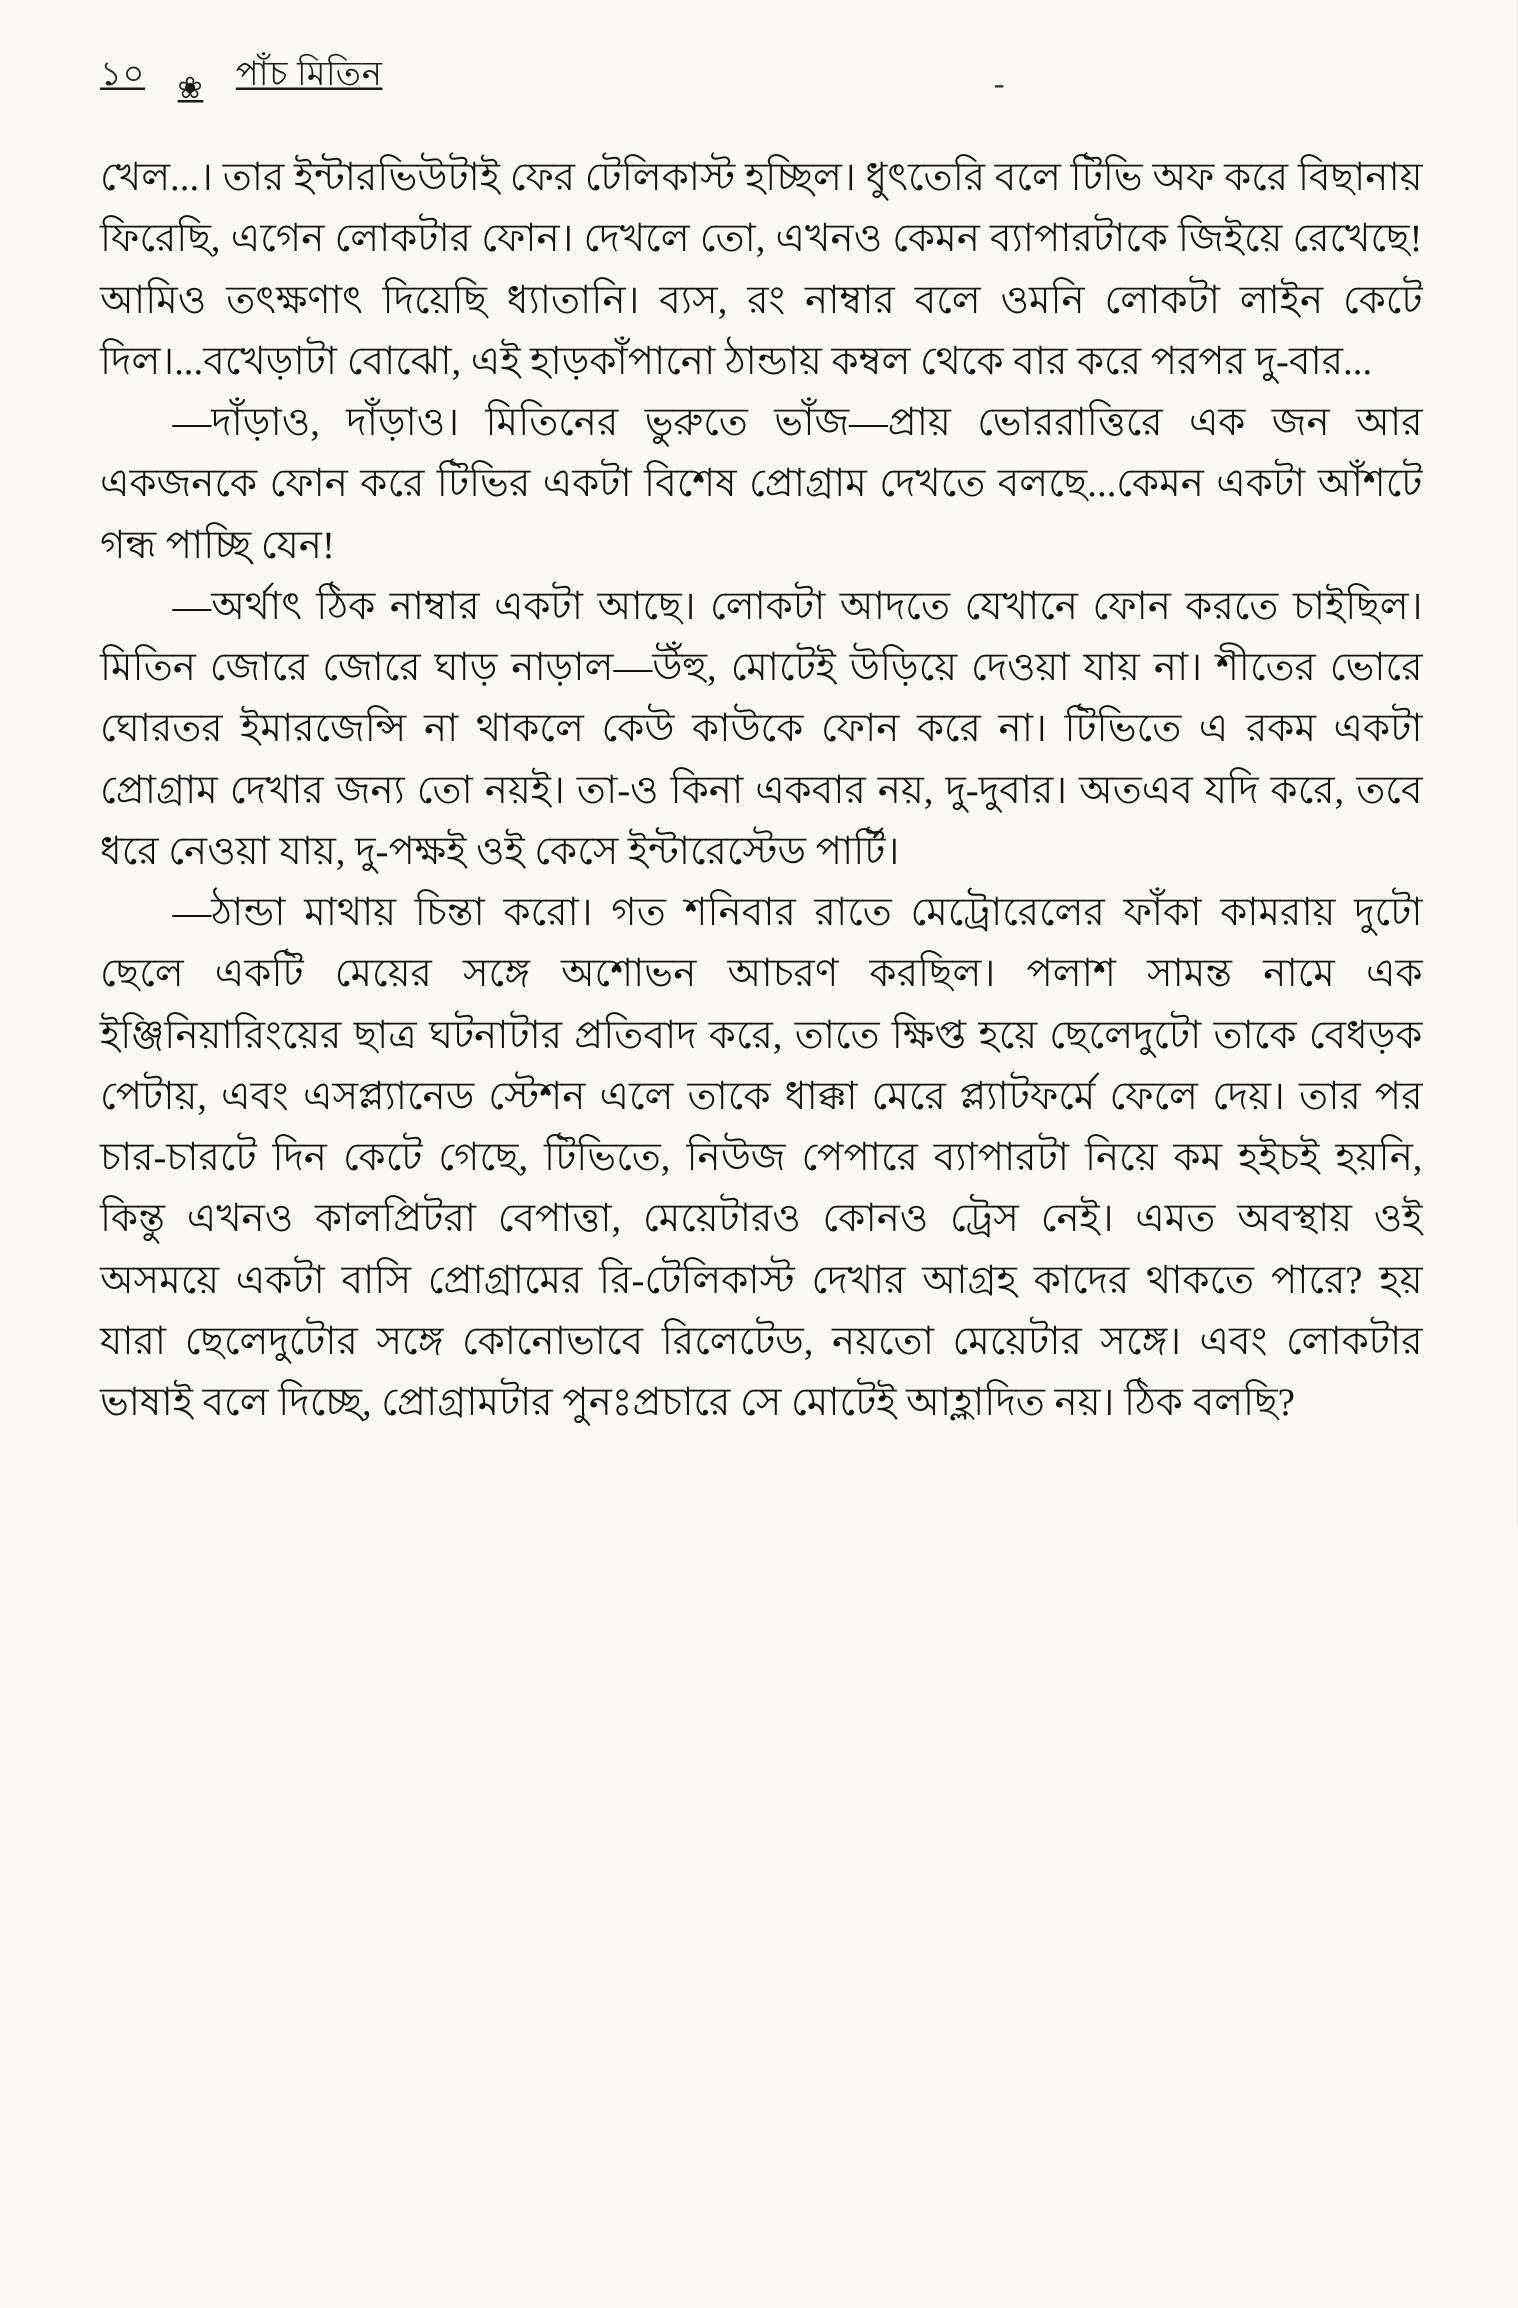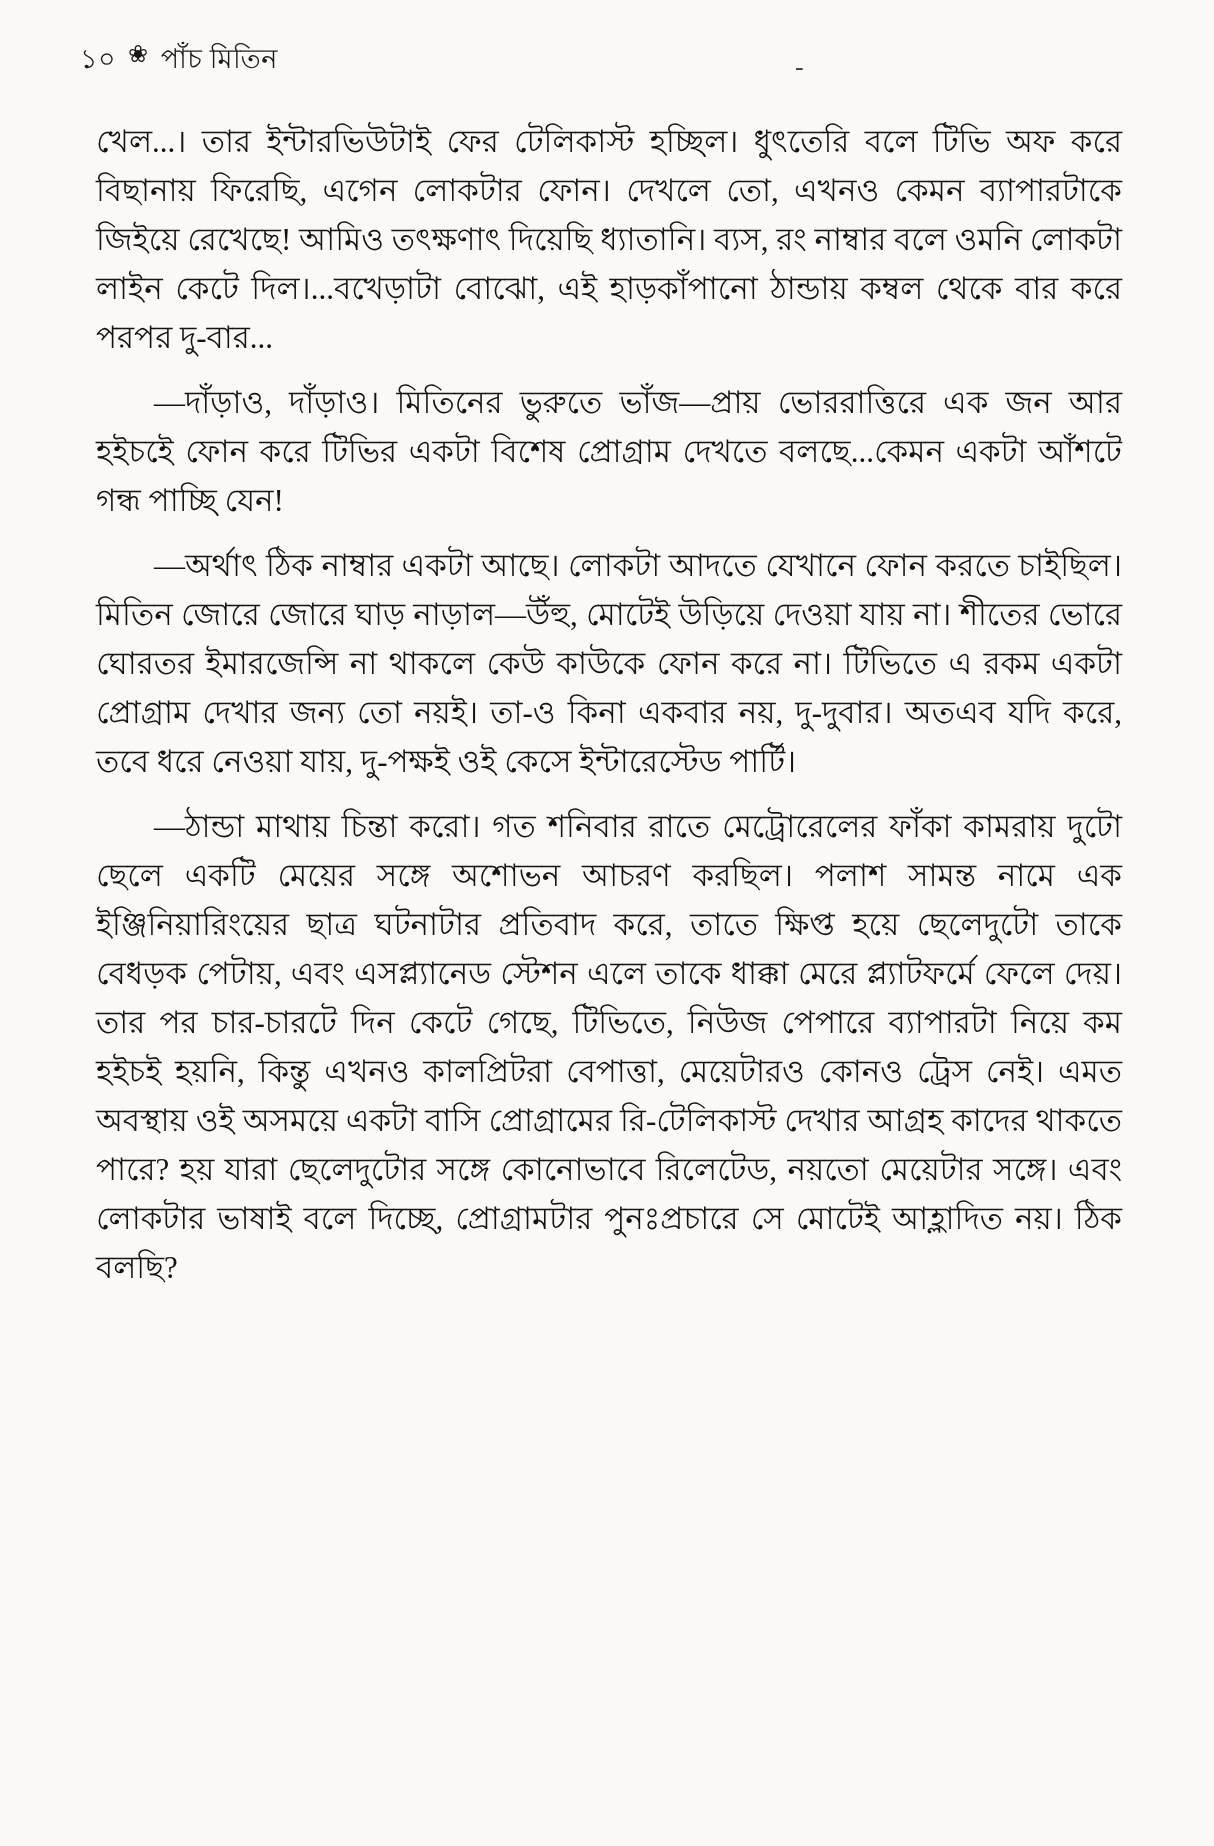"১০" .page-header { align-items: flex-start -> flex-end; gap: 12px -> 26px; text-decoration: none -> underline }
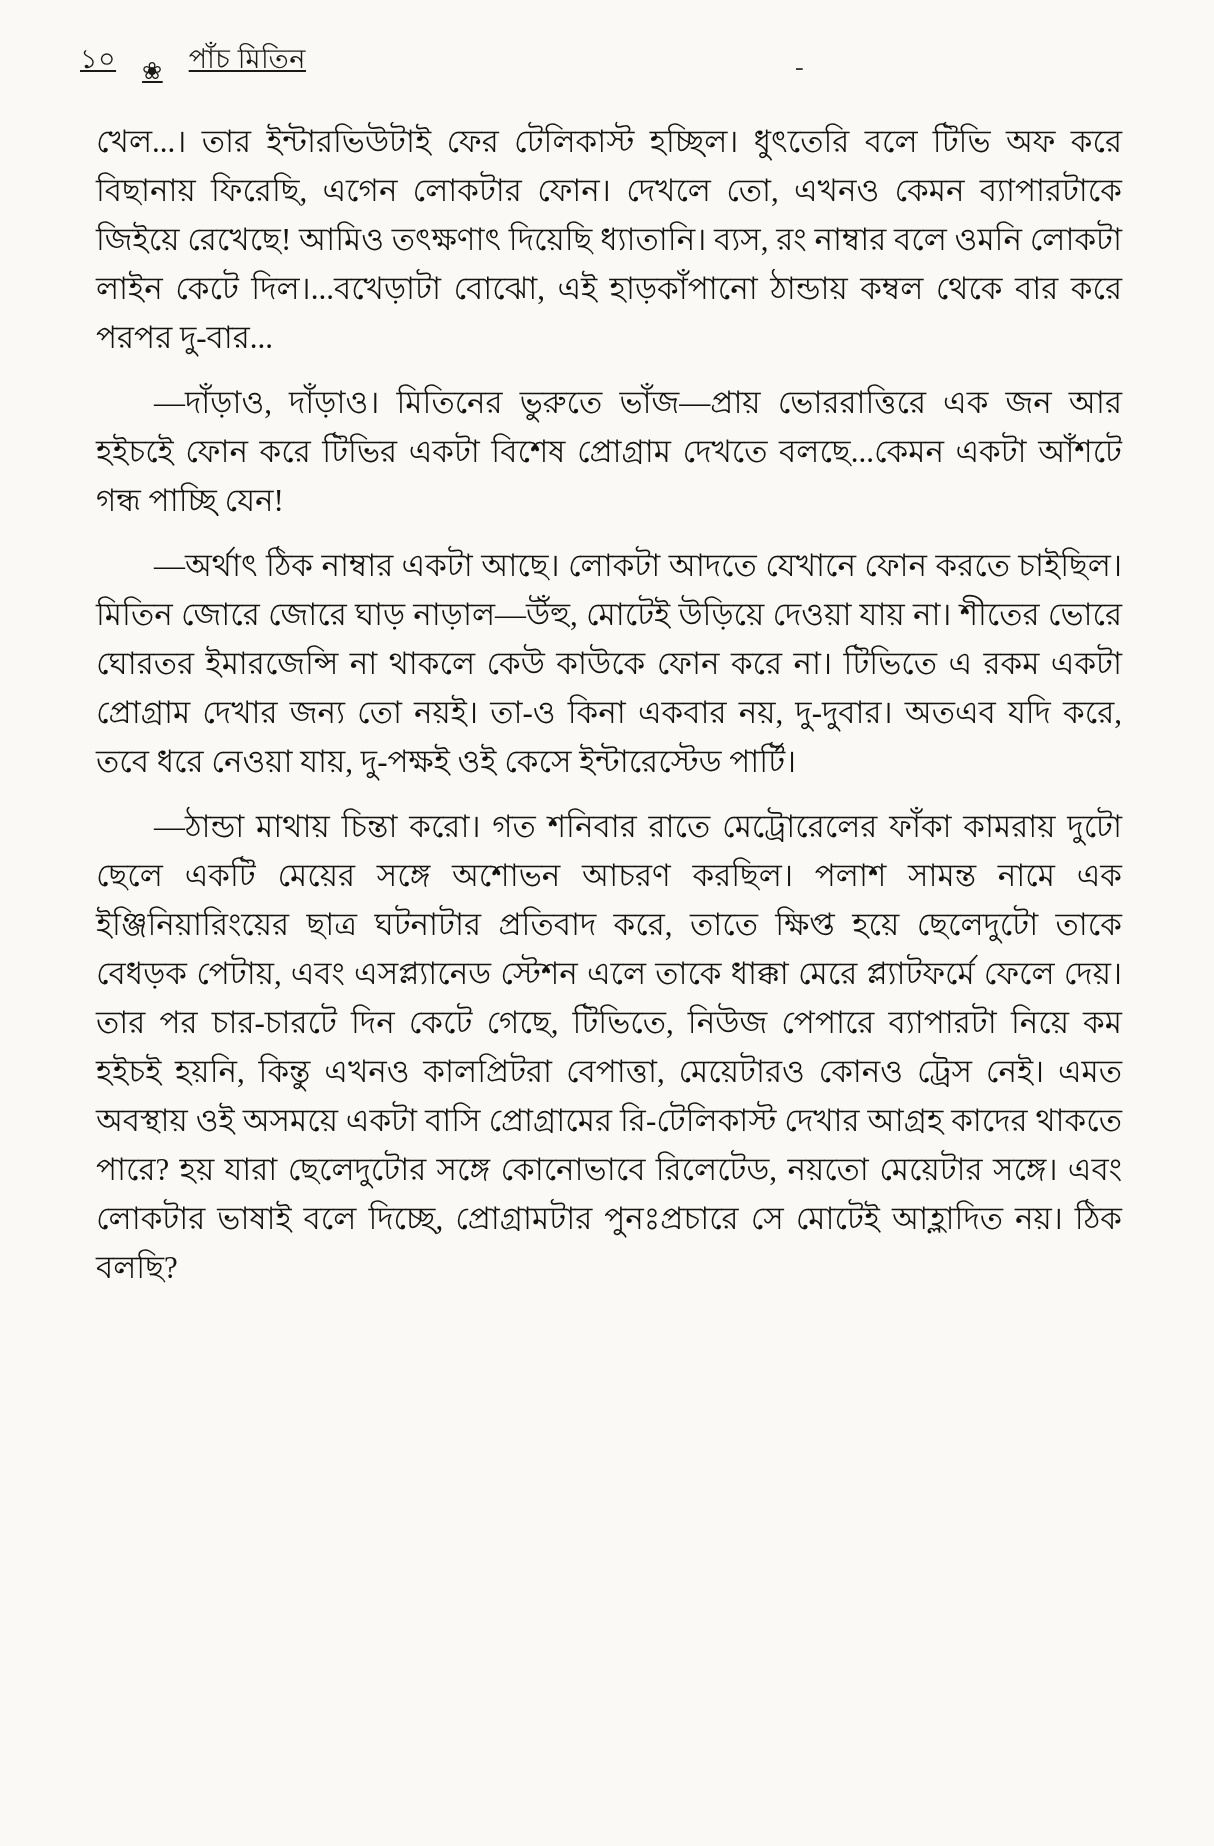"খেল...। তার ইন্টারভিউটাই ফের টেলিকাস্ট" .para { margin: 16px -> 0 }
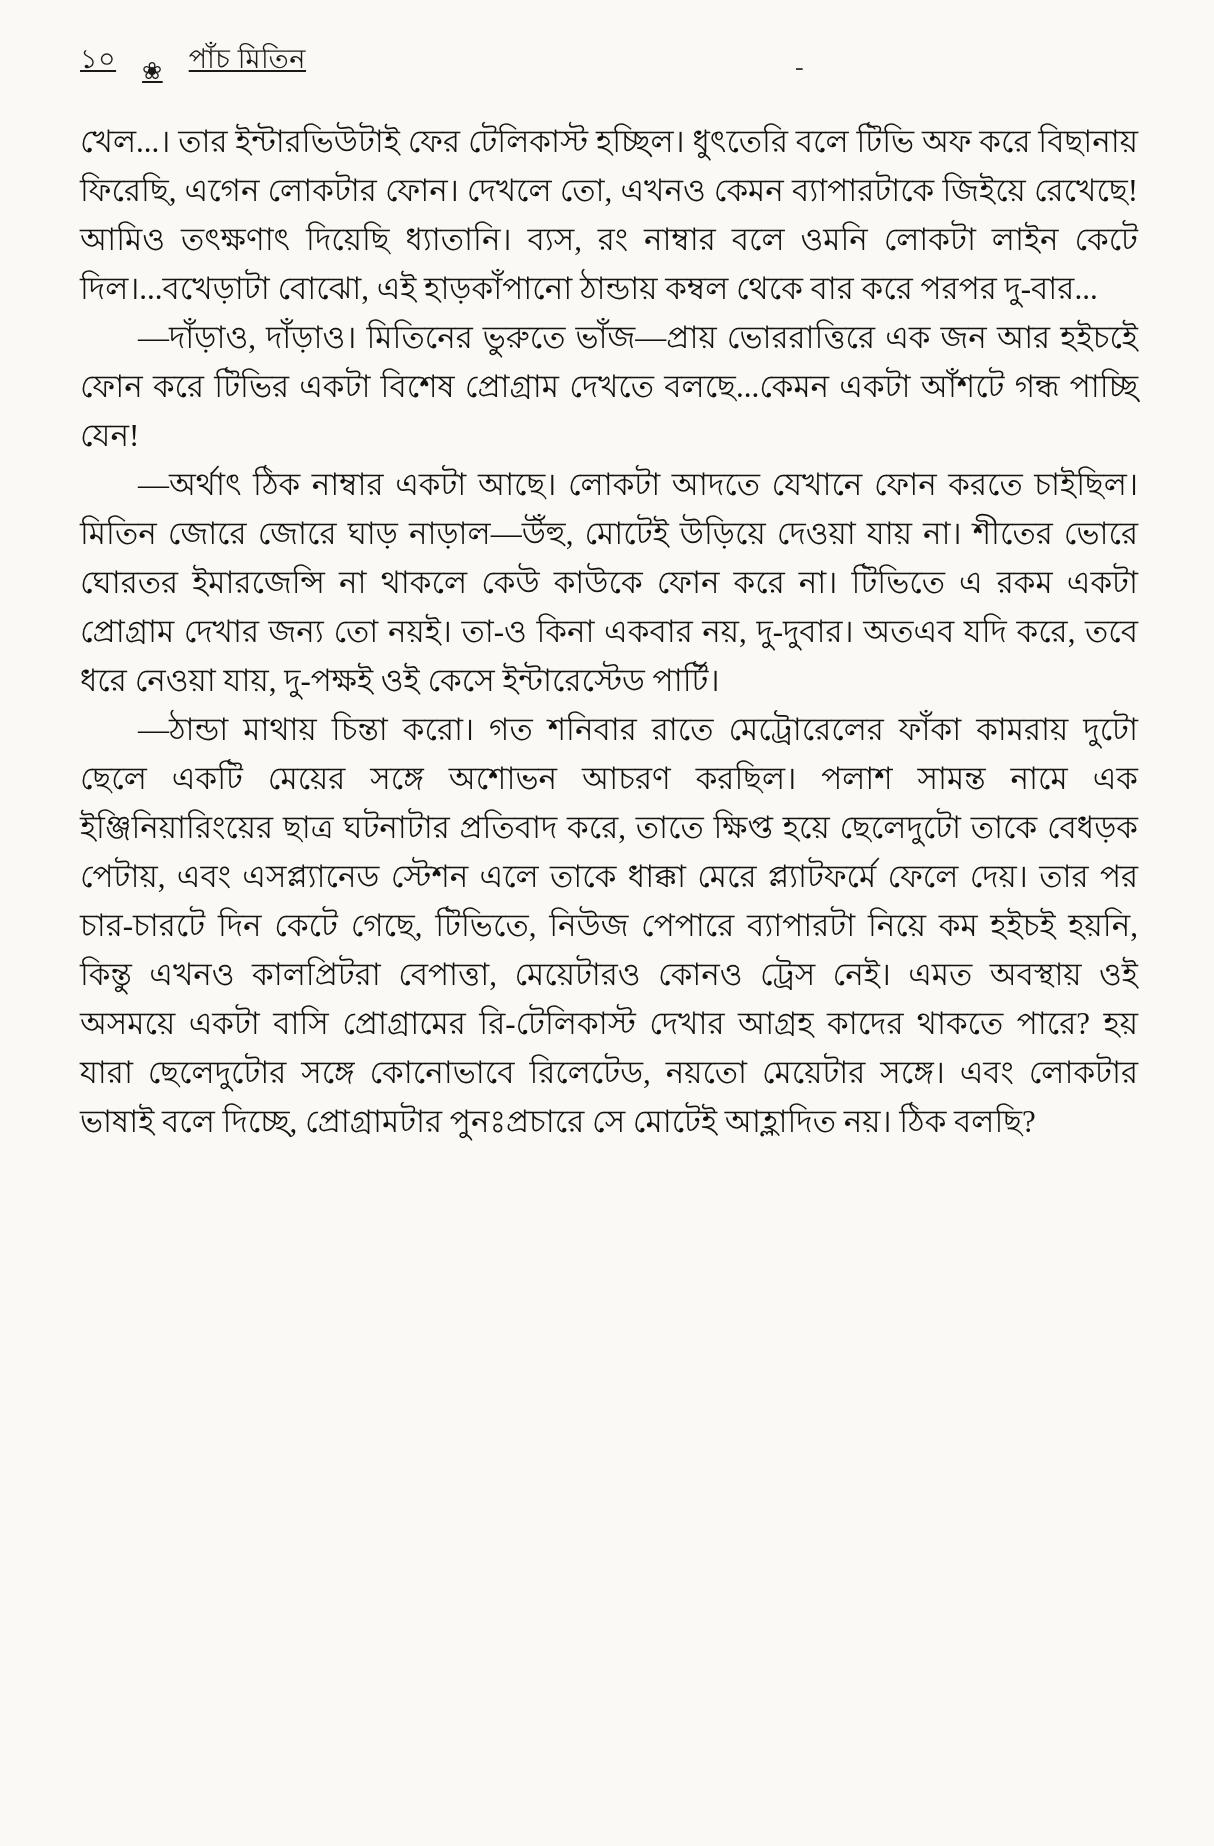"—দাঁড়াও, দাঁড়াও। মিতিনের ভুরুতে" p.para { text: হইচইে -> একজনকে }
